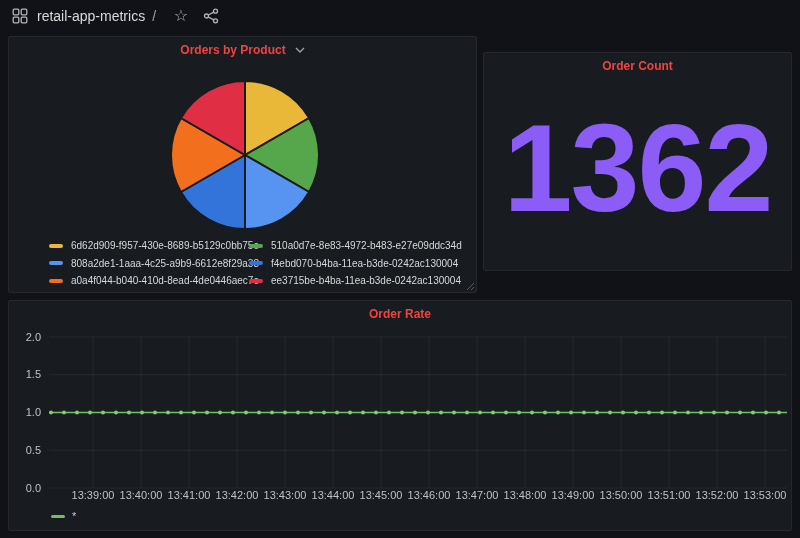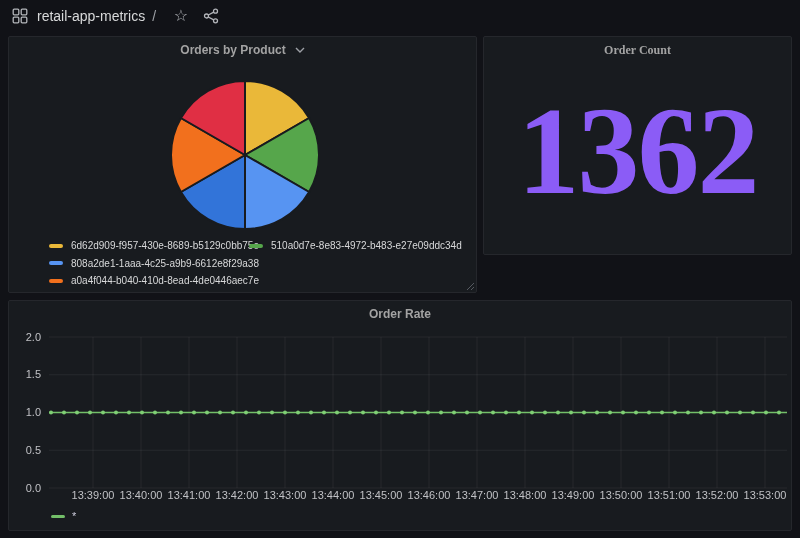"Orders by Product" .panel-title { color: #a3a3a3 -> #ef4444 }
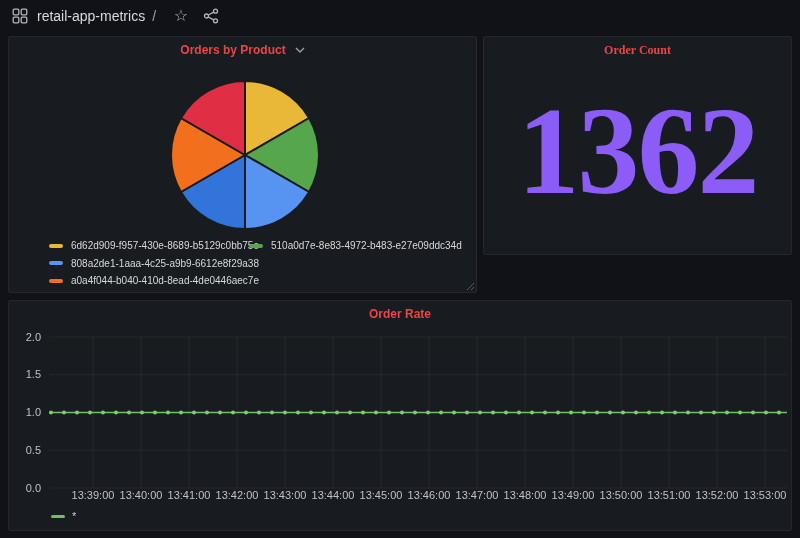"Order Count" #panel-stat { font-family: Liberation Serif, serif -> none; top: 36px -> 52px }
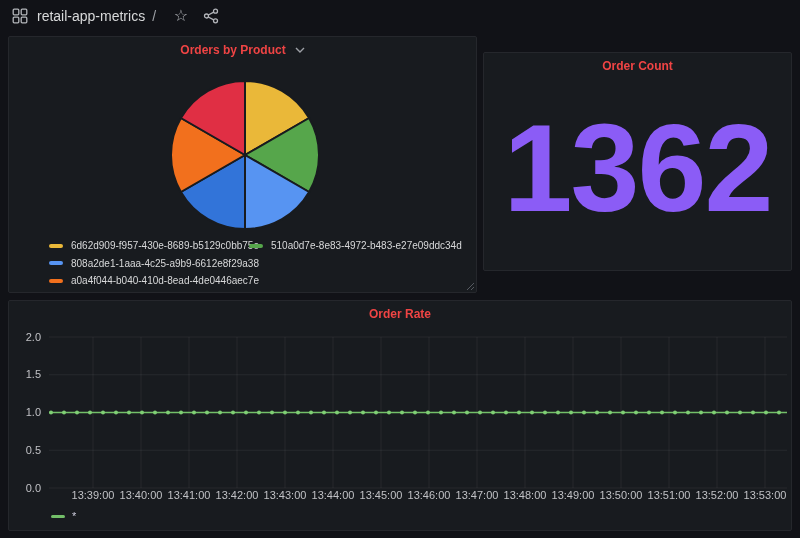"f4ebd070-b4ba-11ea-b3de-0242ac130004" div.legend-item { html: none -> <div> <span></span> <span>f4ebd070-b4ba-11ea-b3de-0242ac130004</span> </div> }
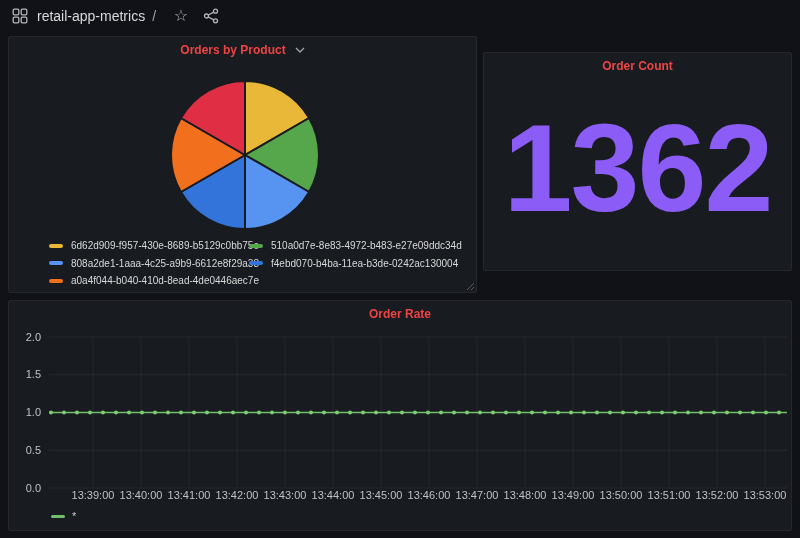"ee3715be-b4ba-11ea-b3de-0242ac130004" div.legend-item { html: none -> <div> <span></span> <span>ee3715be-b4ba-11ea-b3de-0242ac130004</span> </div> }
